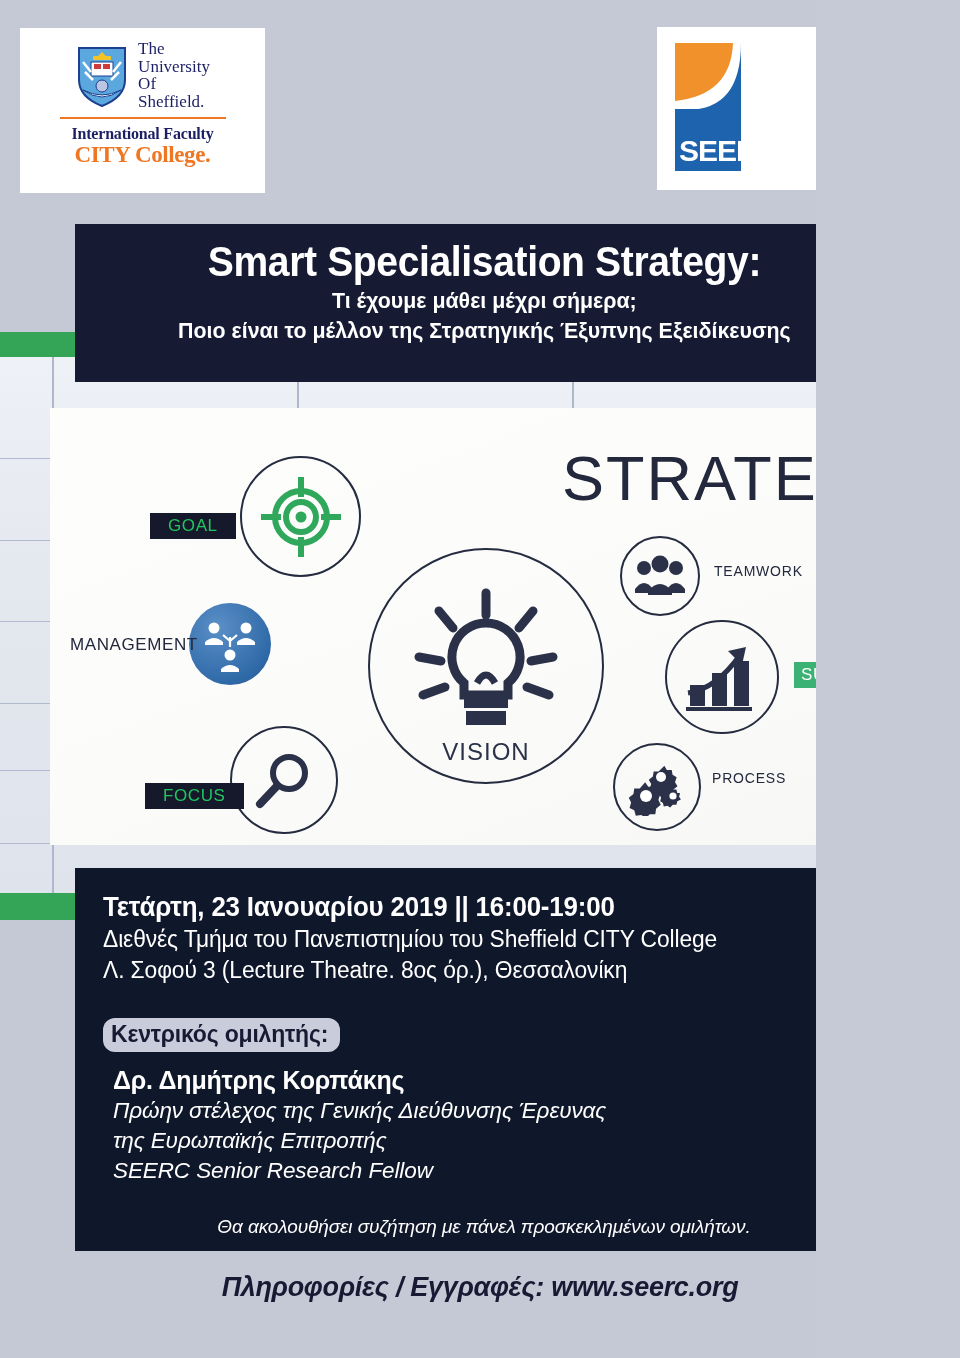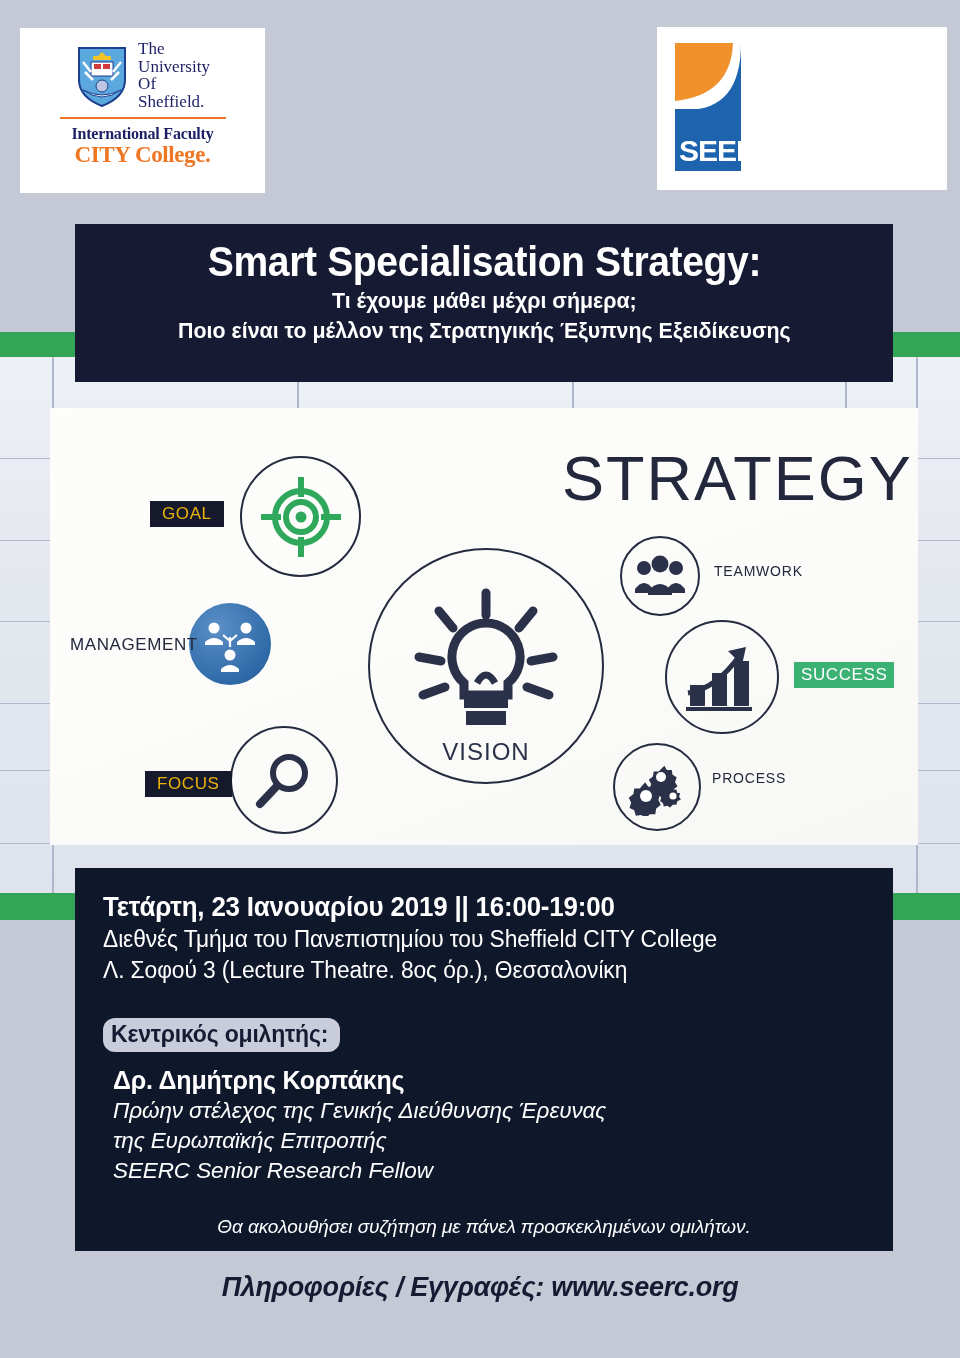"The" .poster { width: 960px -> 816px }
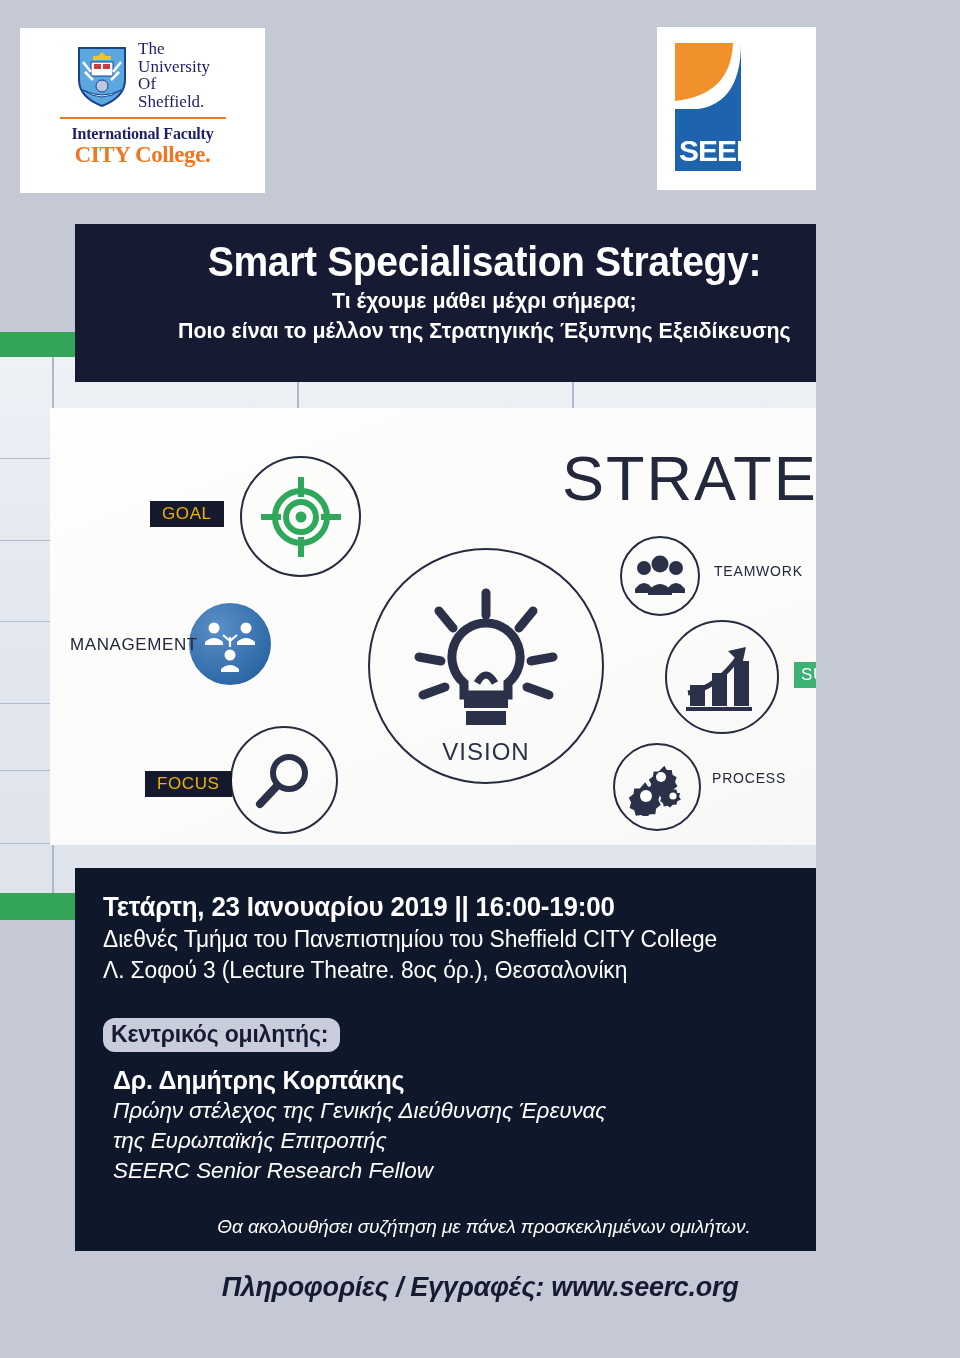"GOAL" .lbl.inv { color: #eab308 -> #22c55e; margin-top: none -> 12px; padding: 3px 12px -> 3px 18px }
